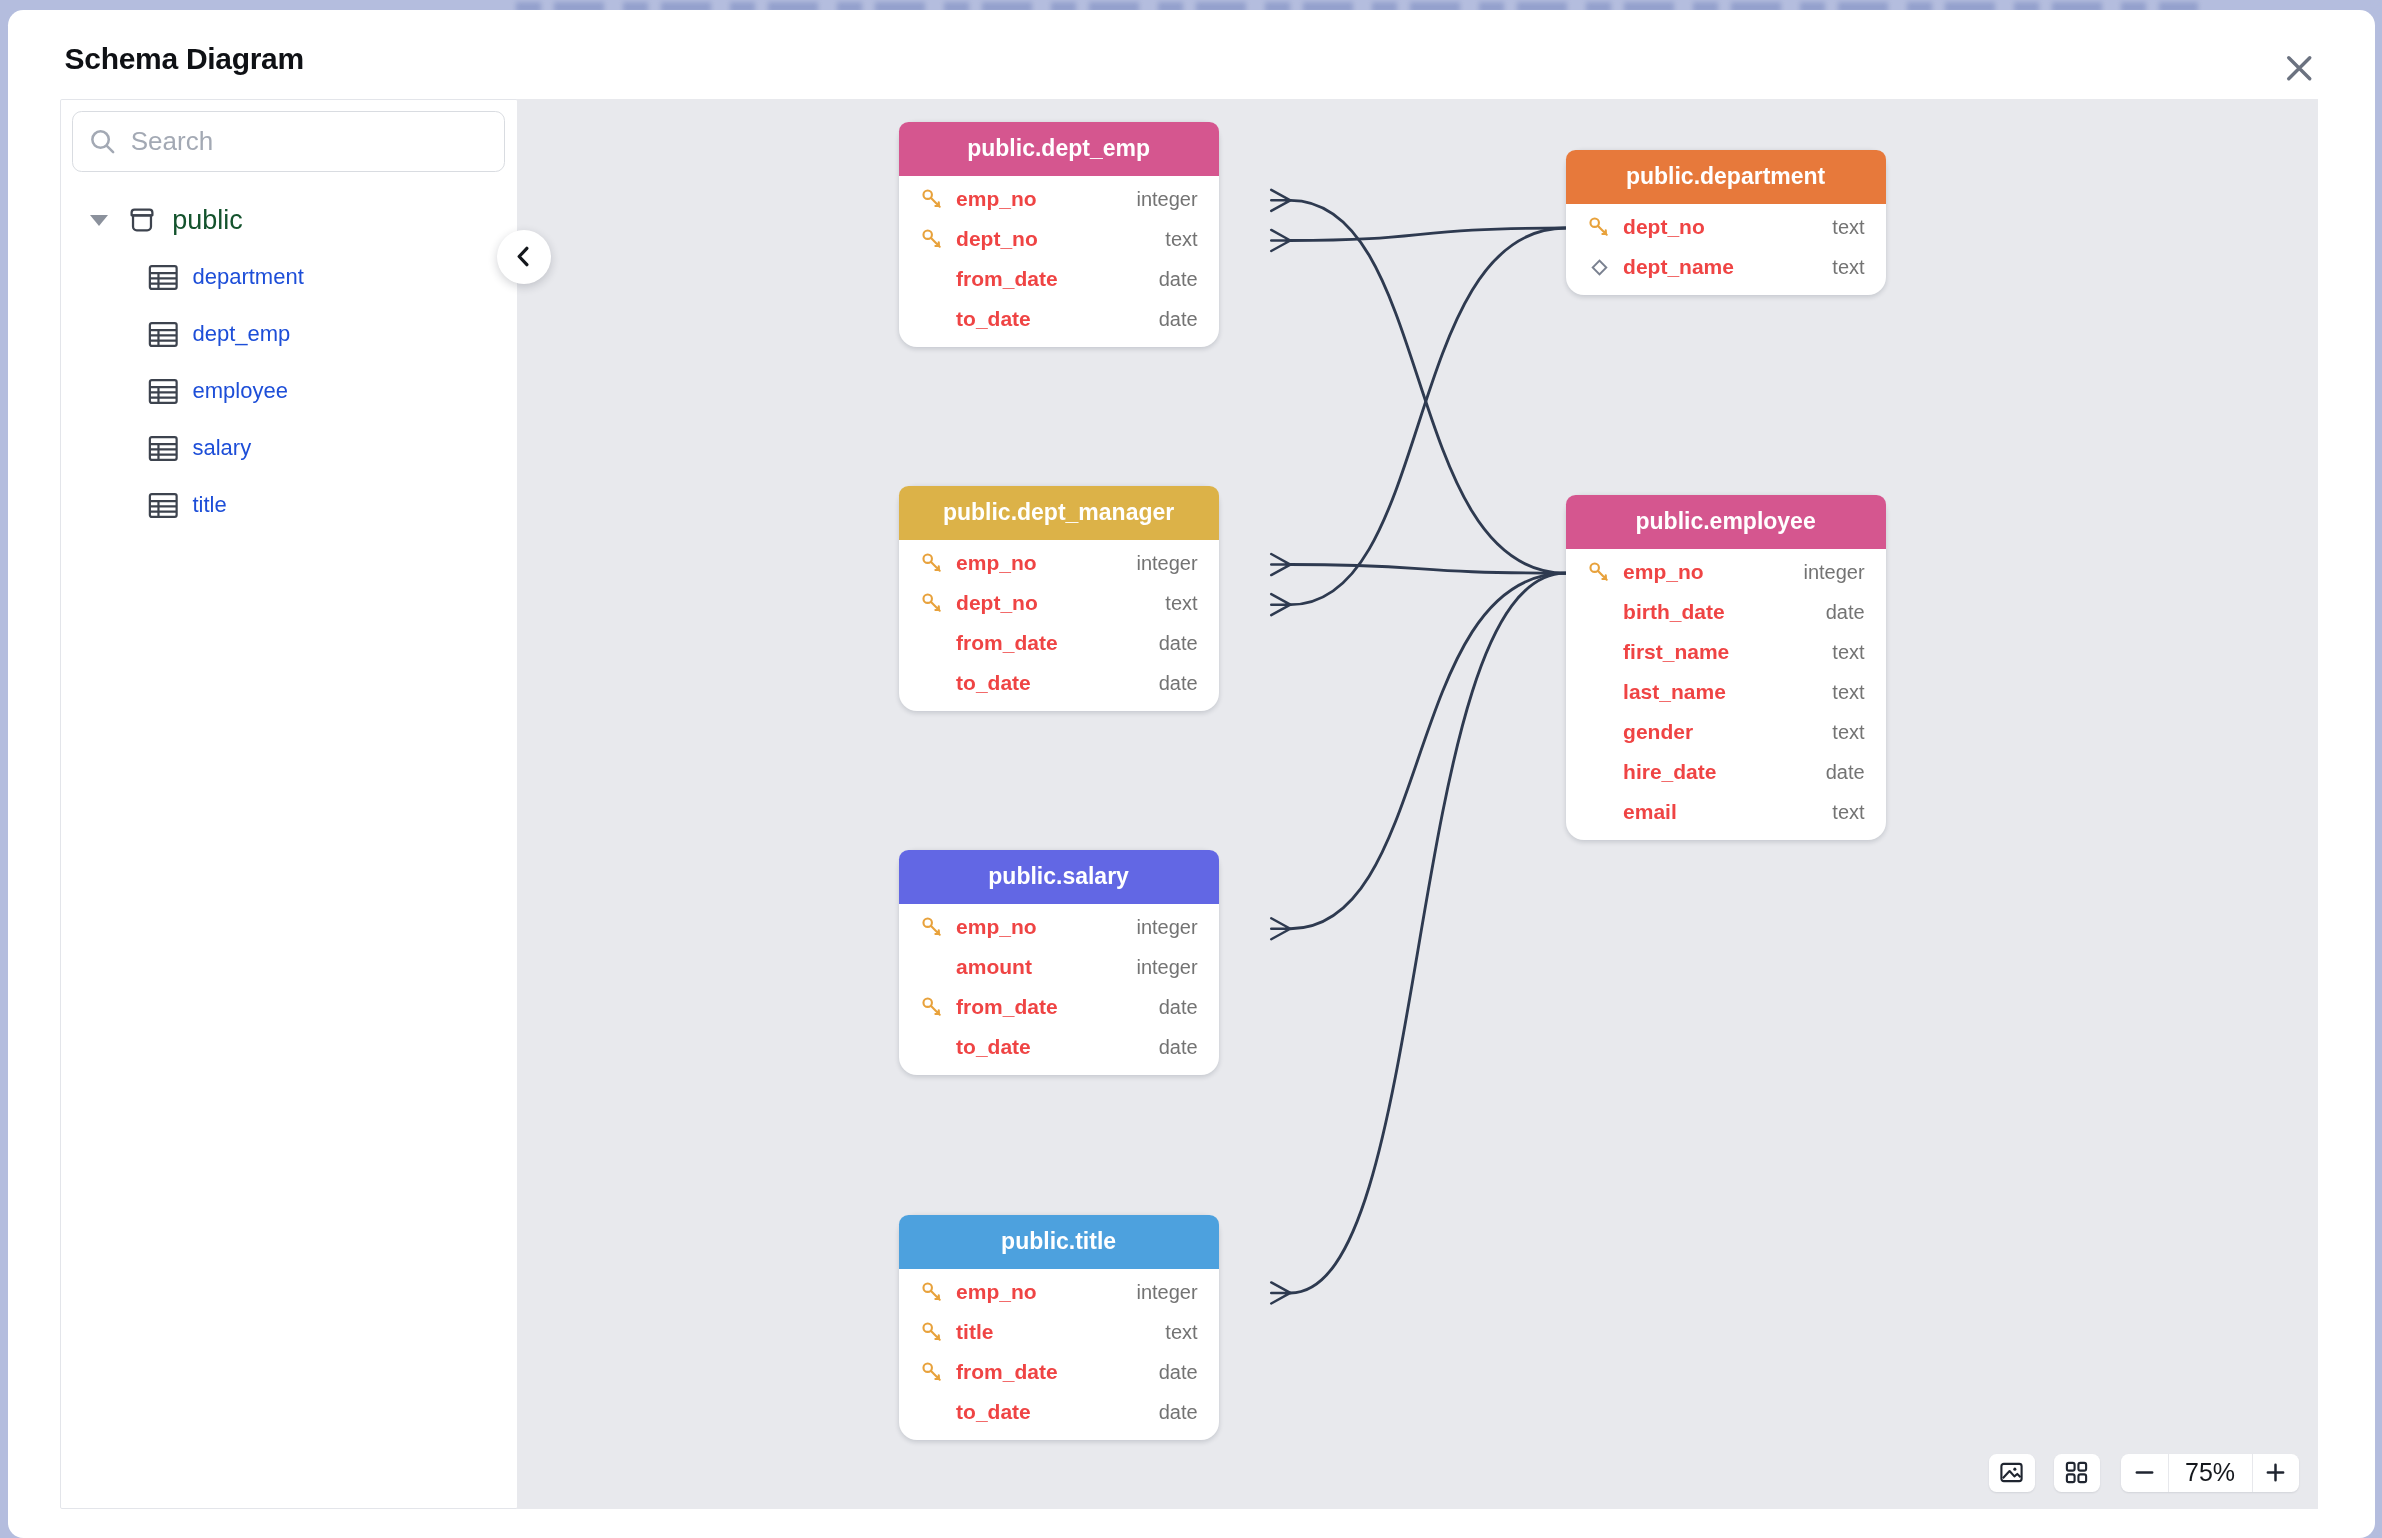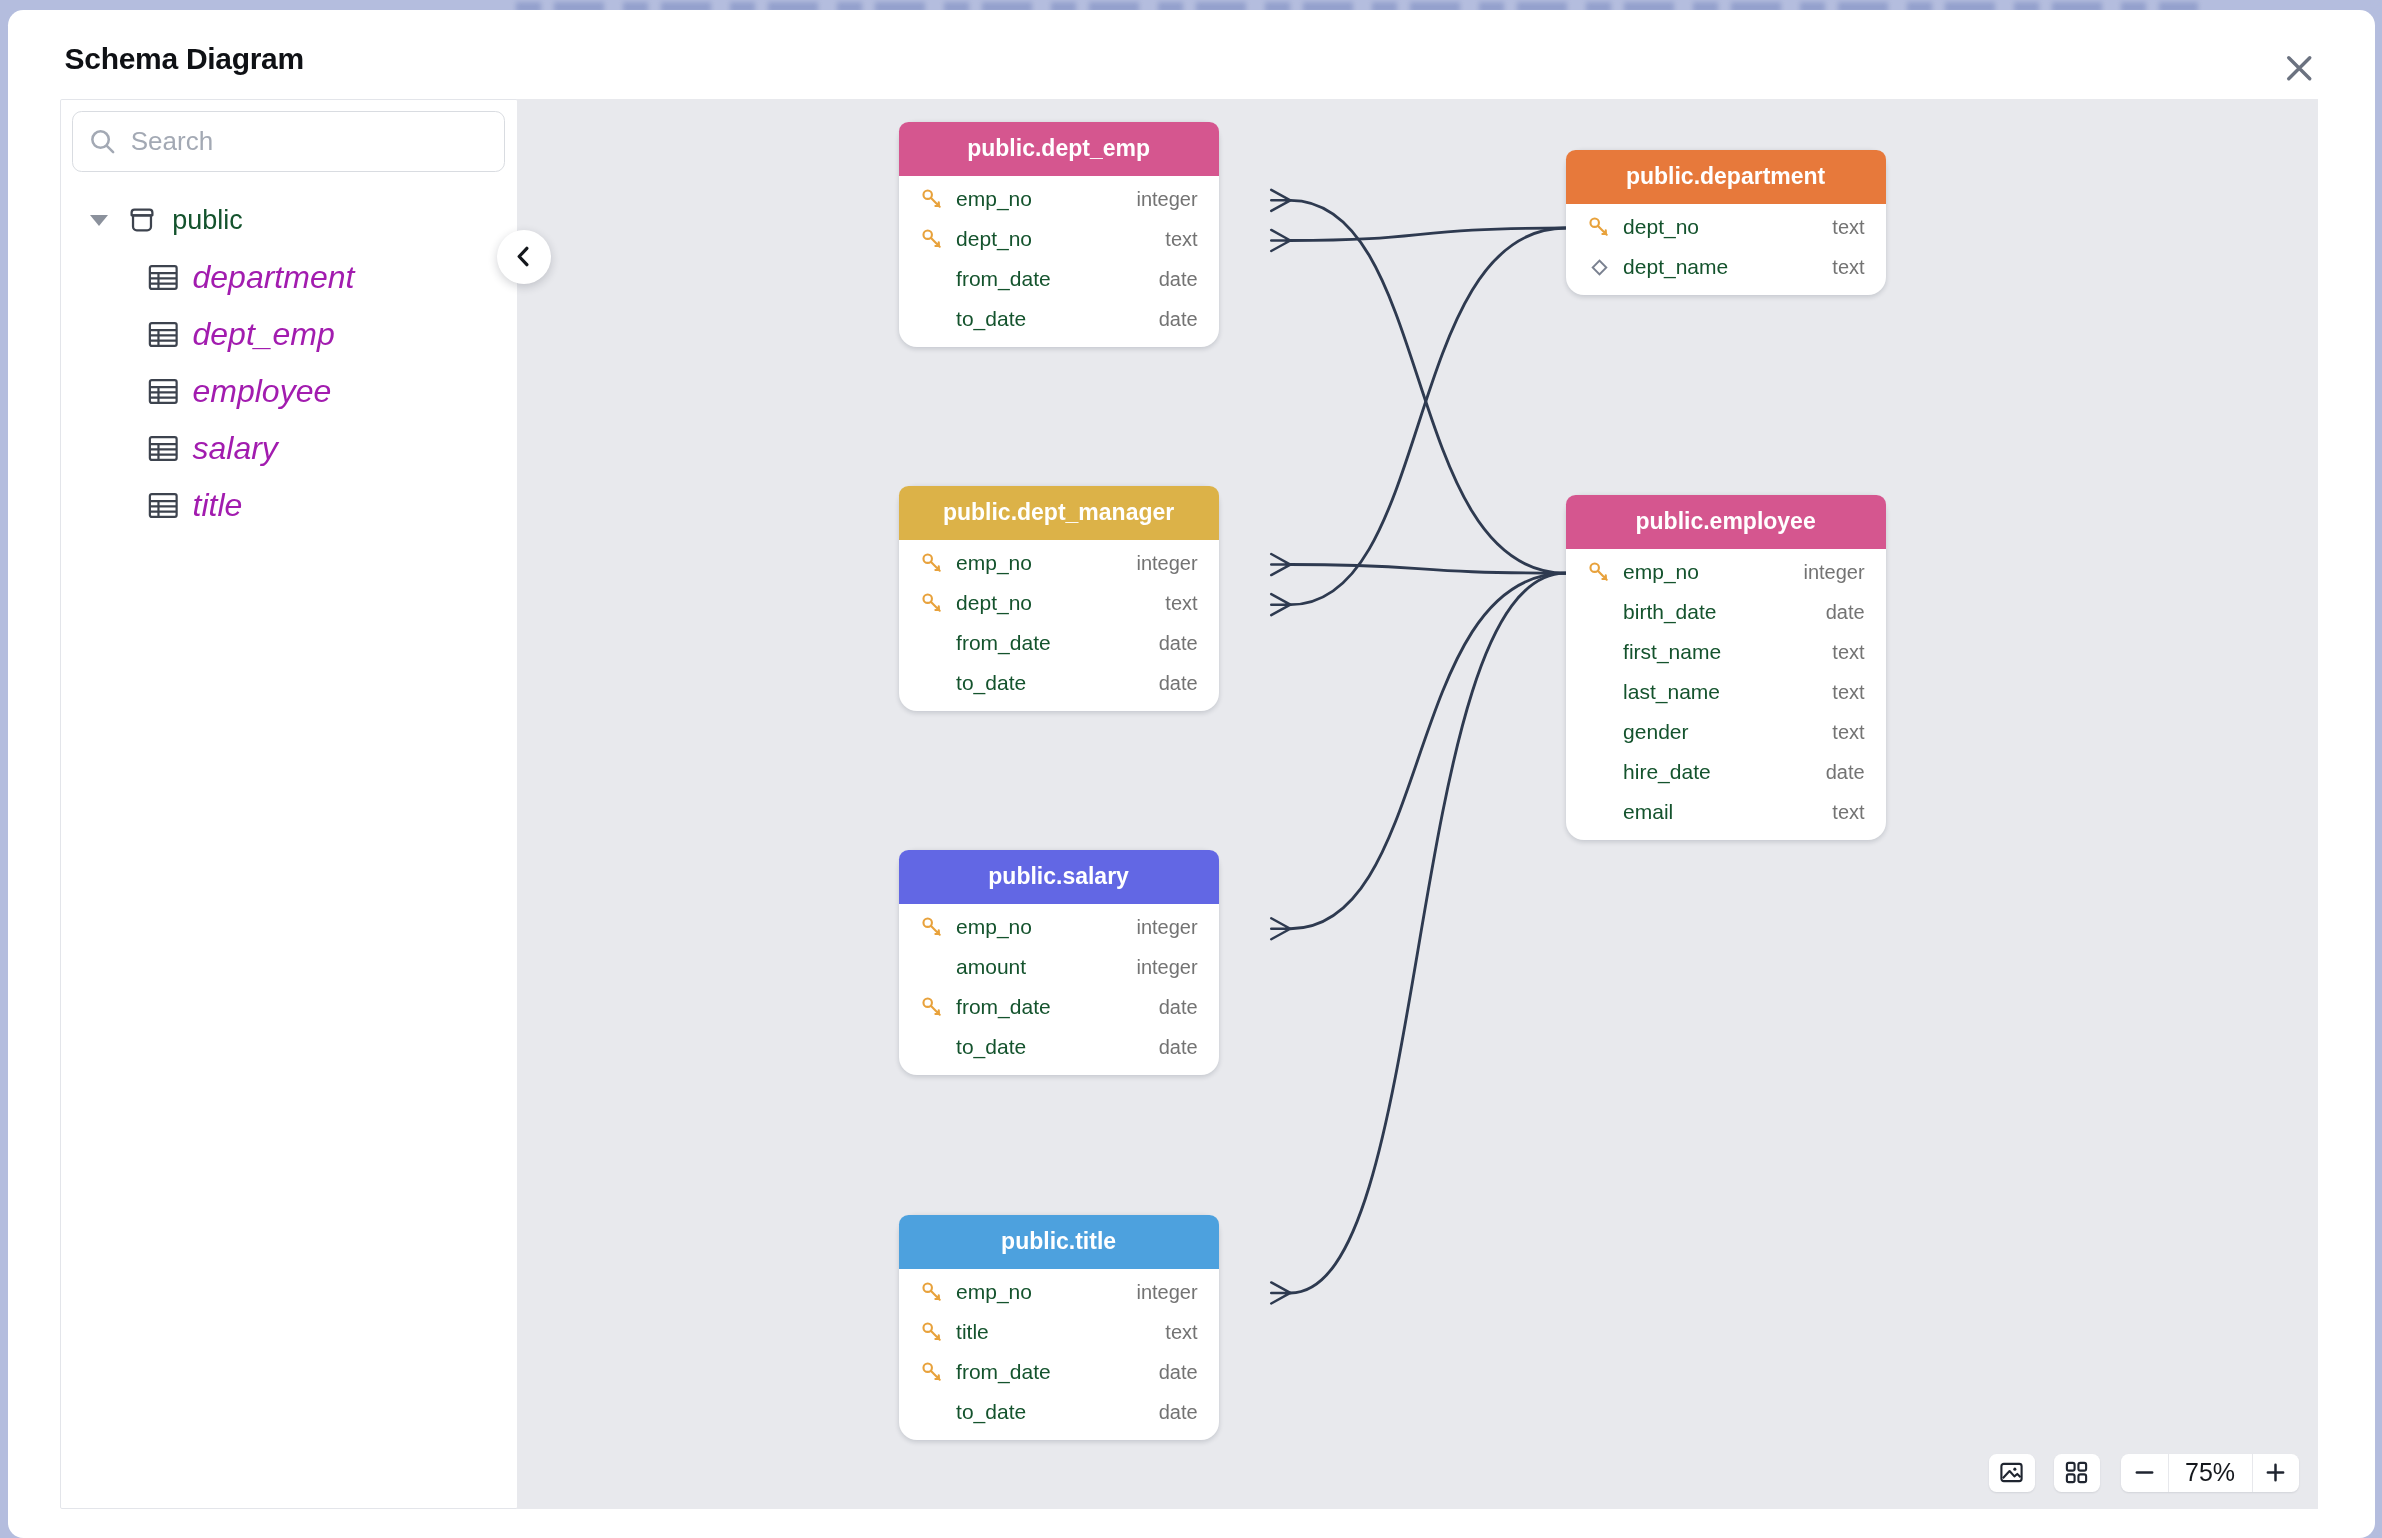"emp_no" .field-row .fname { color: #14532d -> #ef4444; font-weight: 400 -> 700 }
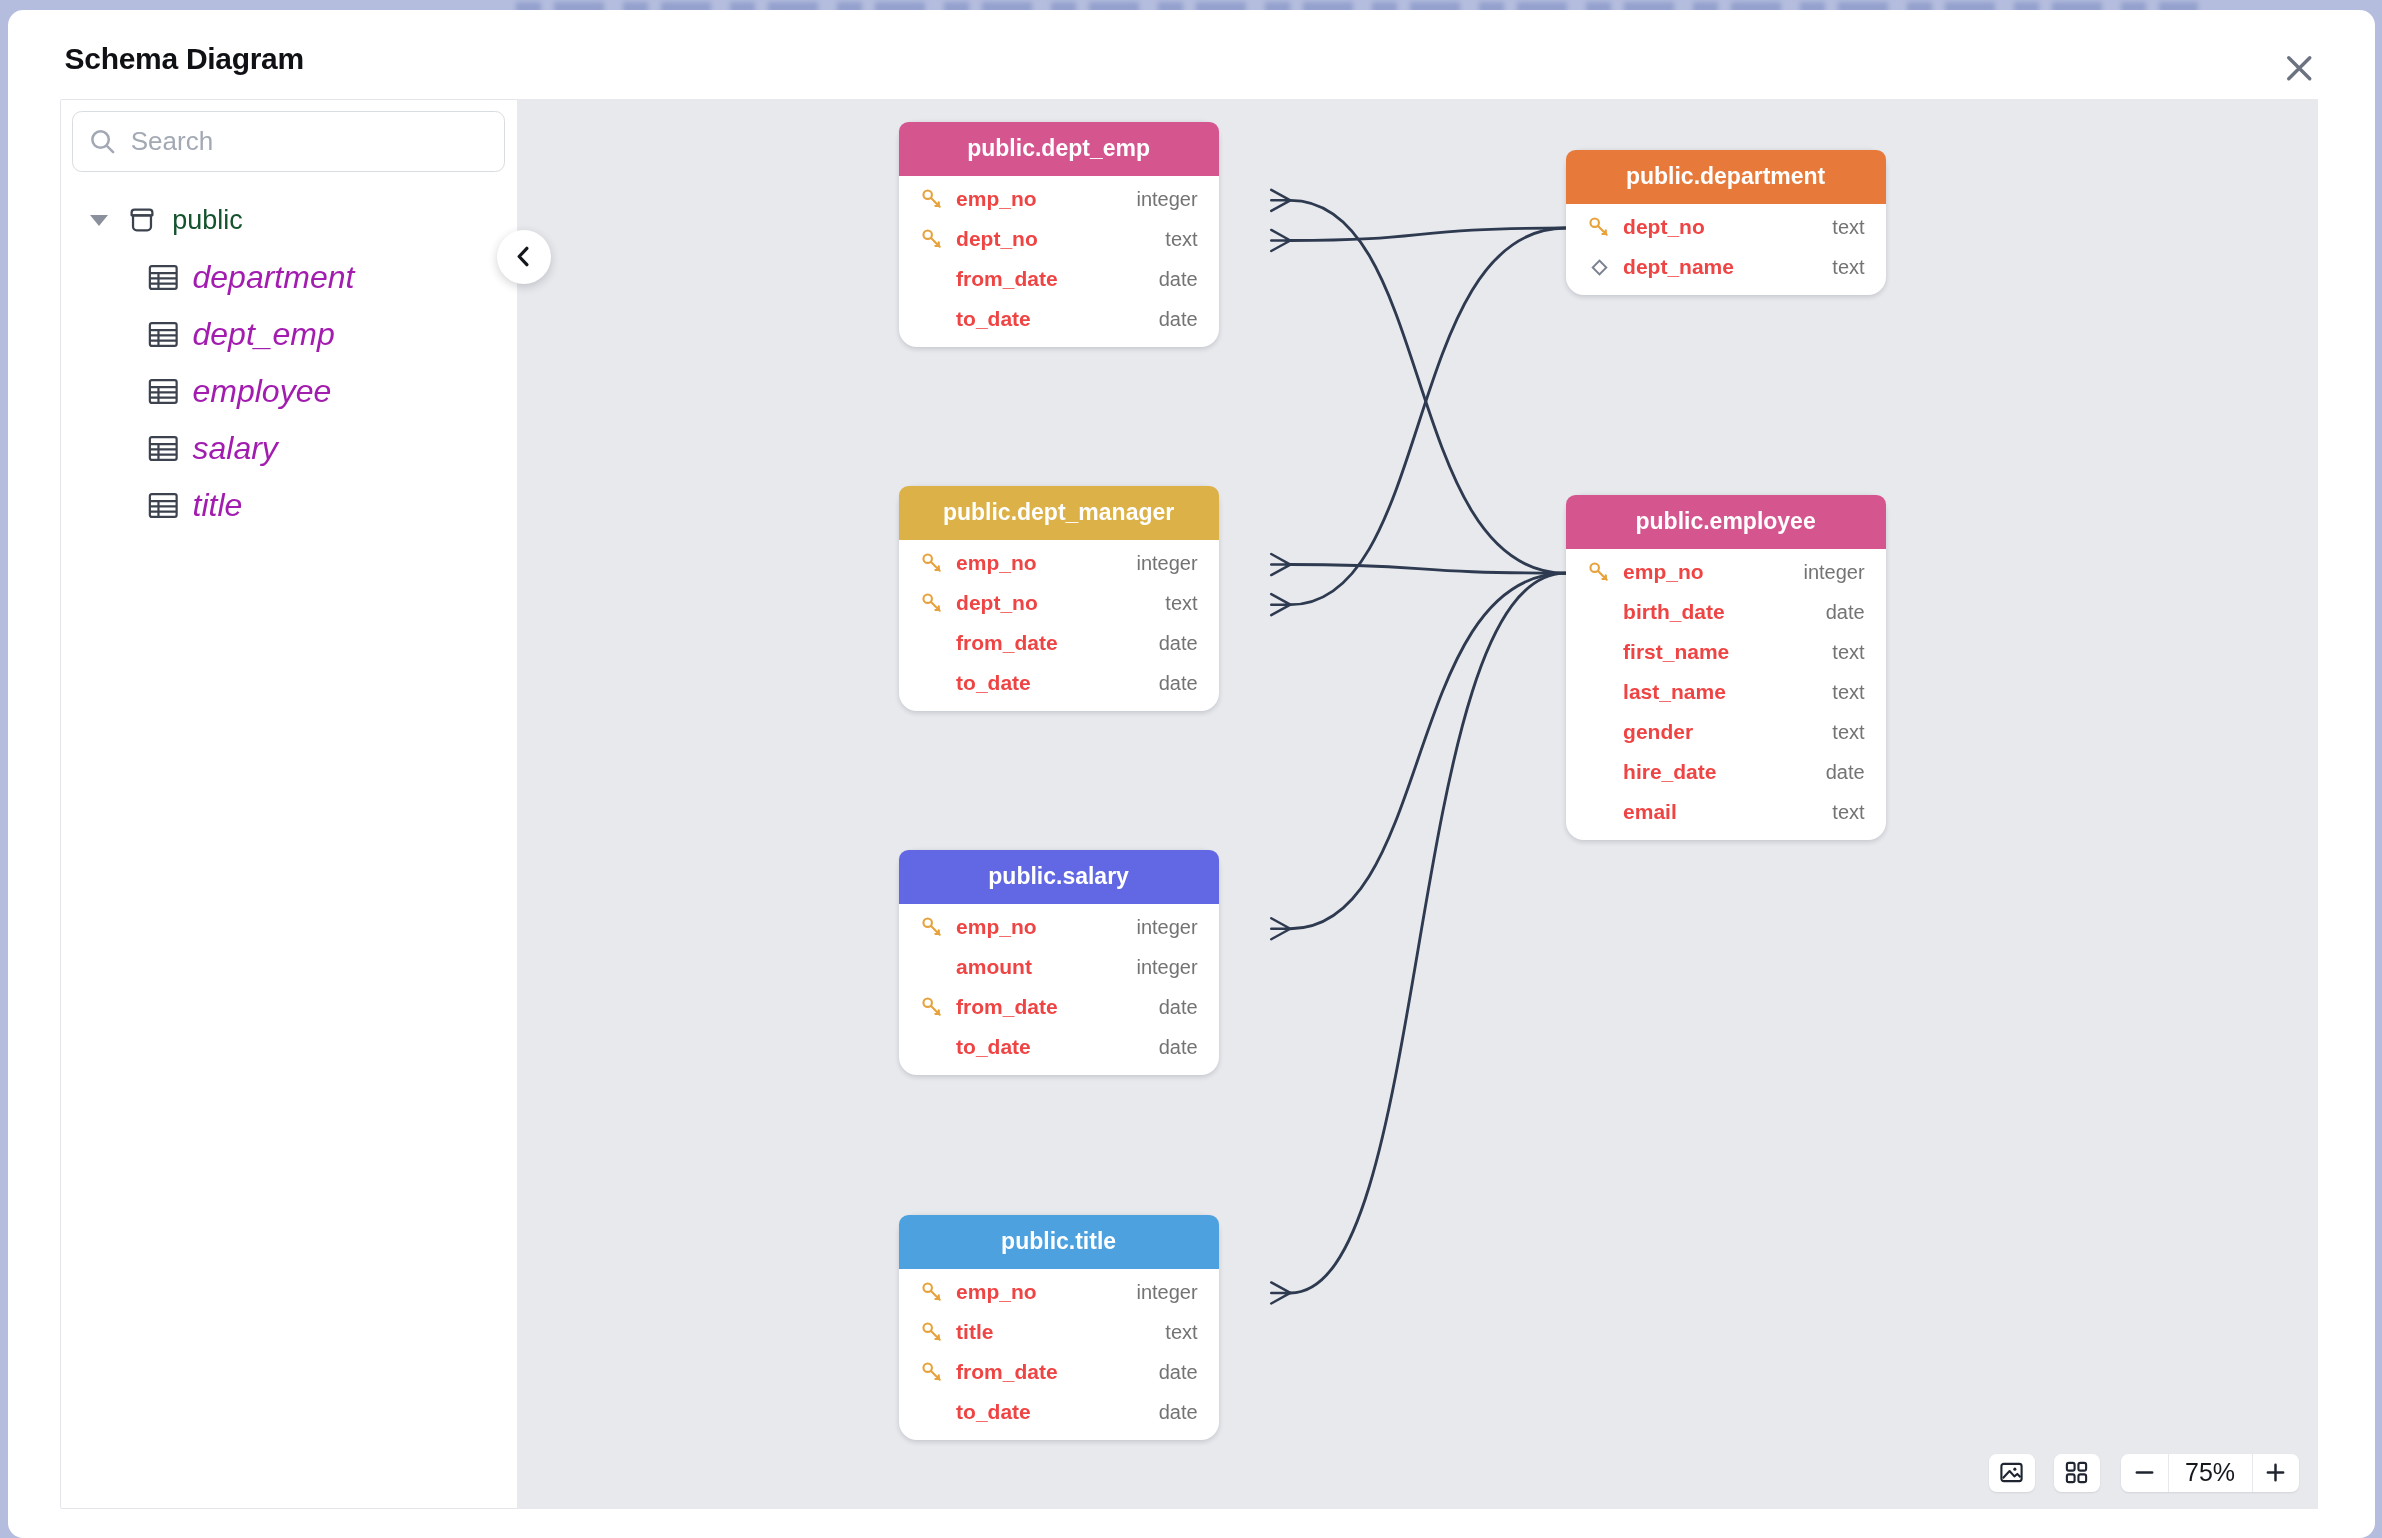"department" .tree-item .label { color: #a21caf -> #1d4ed8; font-size: 32px -> 22px; font-style: italic -> none }
